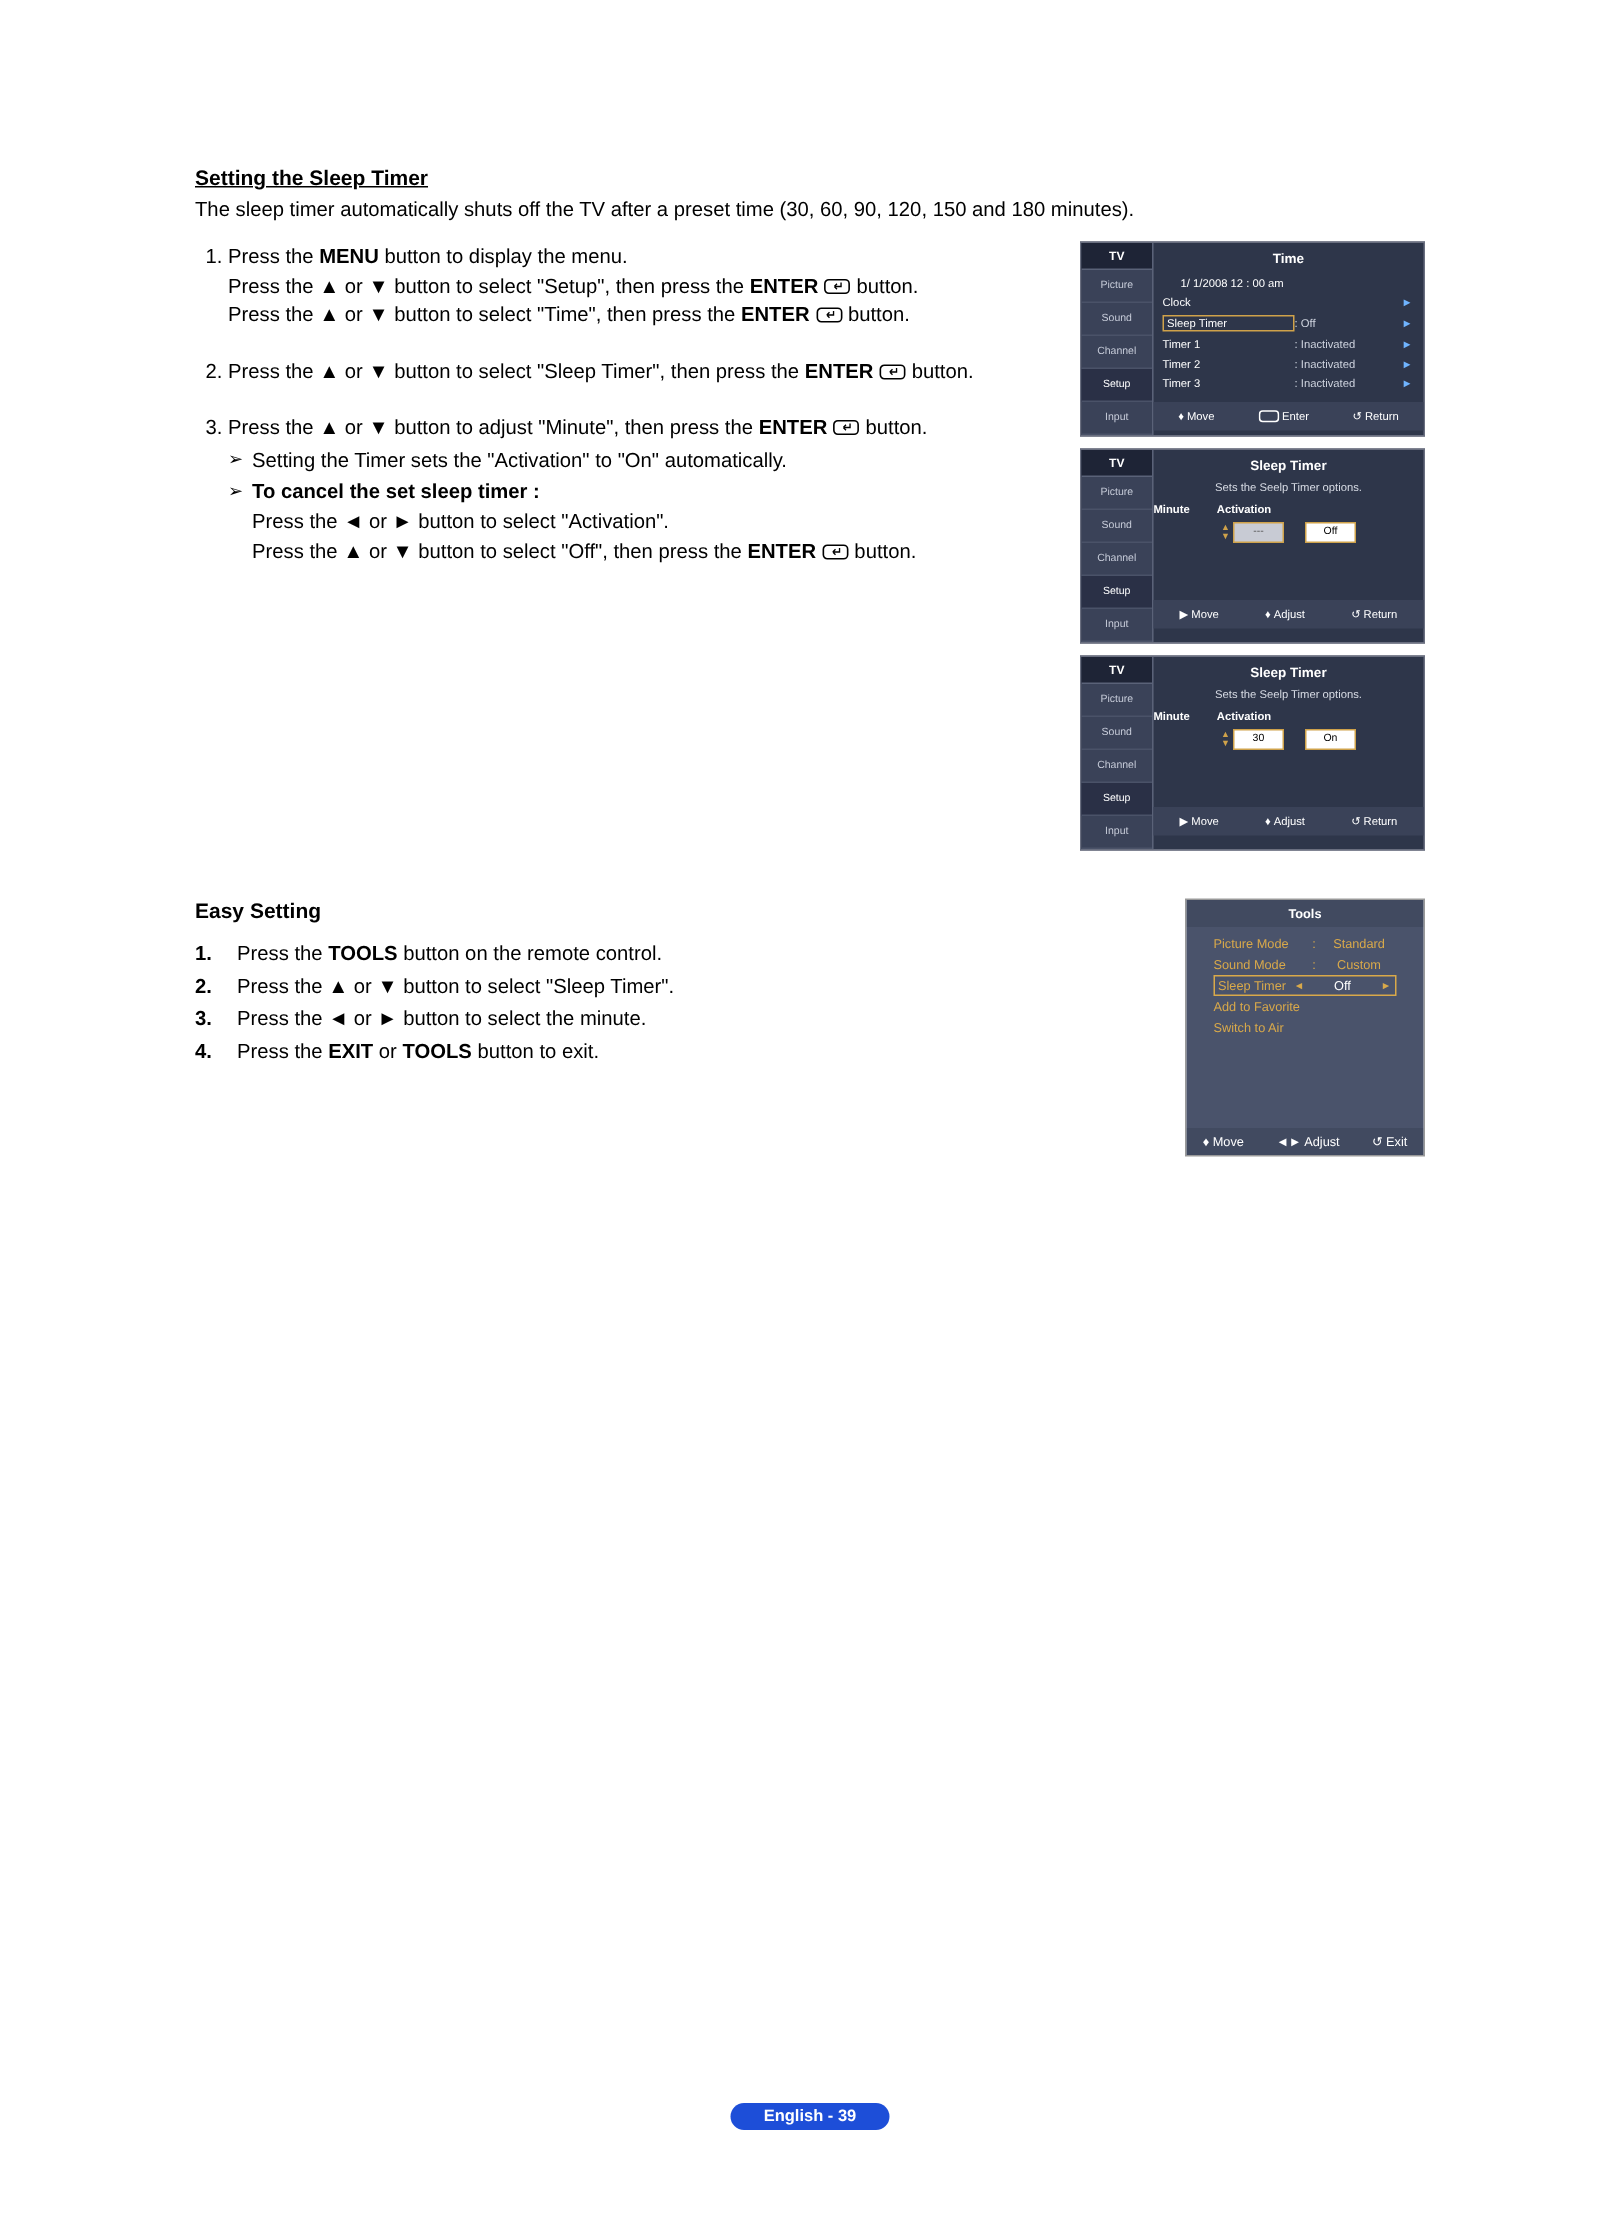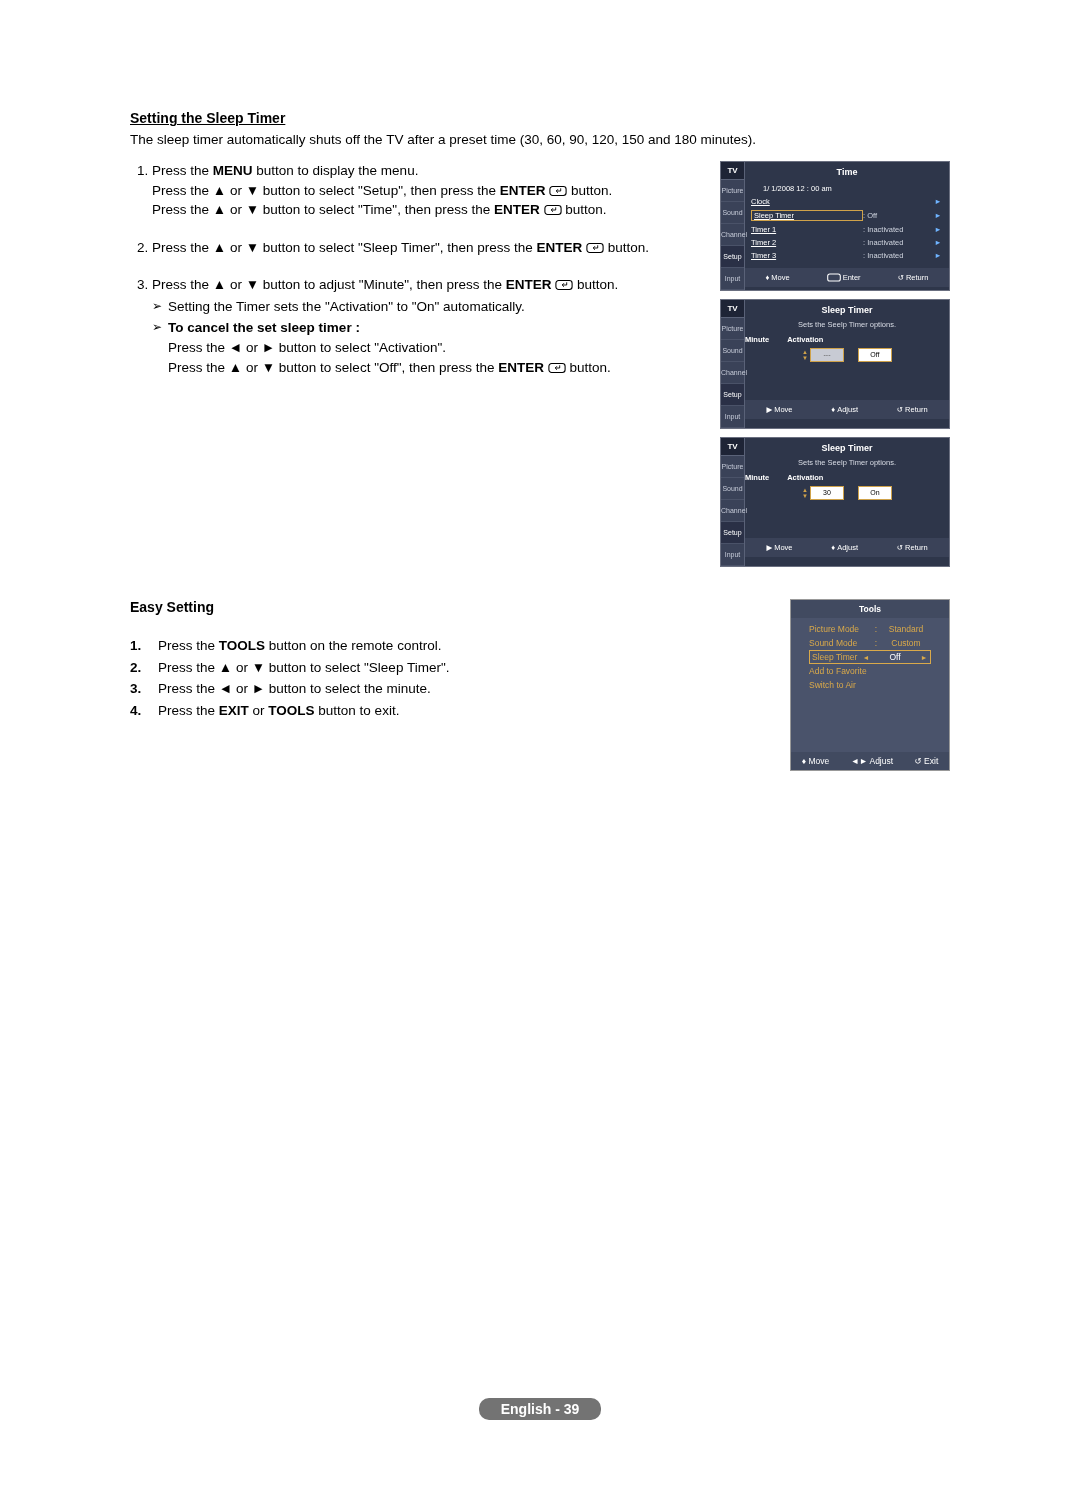"TV" .osd-side { width: 24px -> 48px }
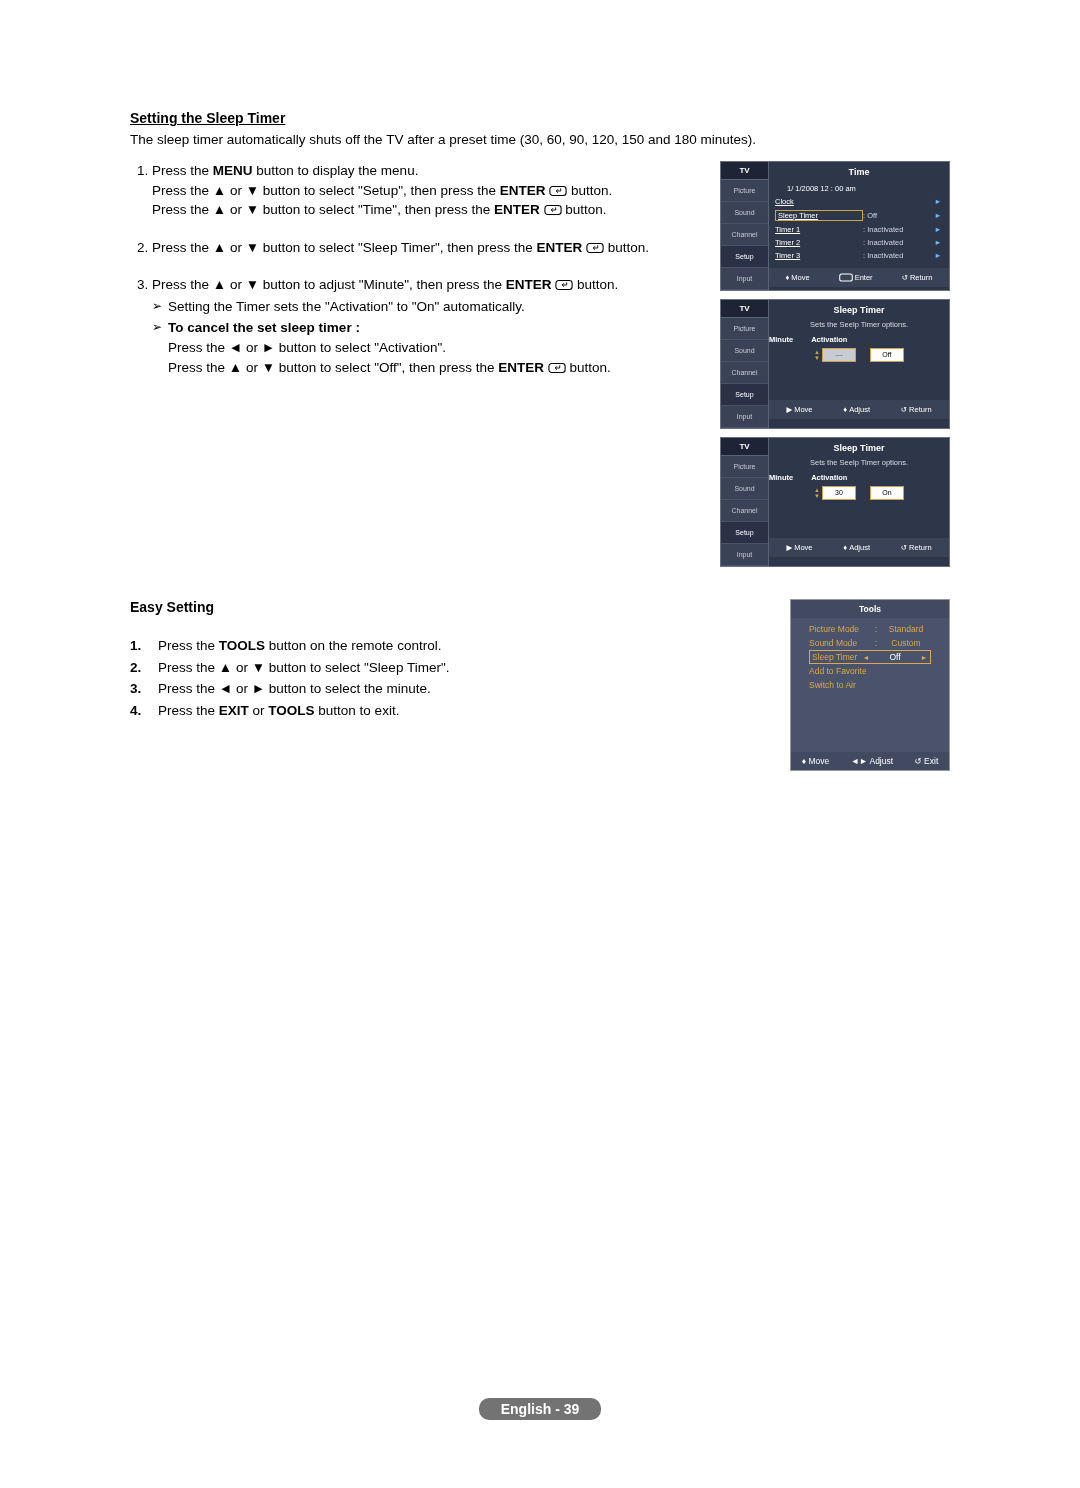"Clock" .osd-row .lbl { text-decoration: underline -> none }
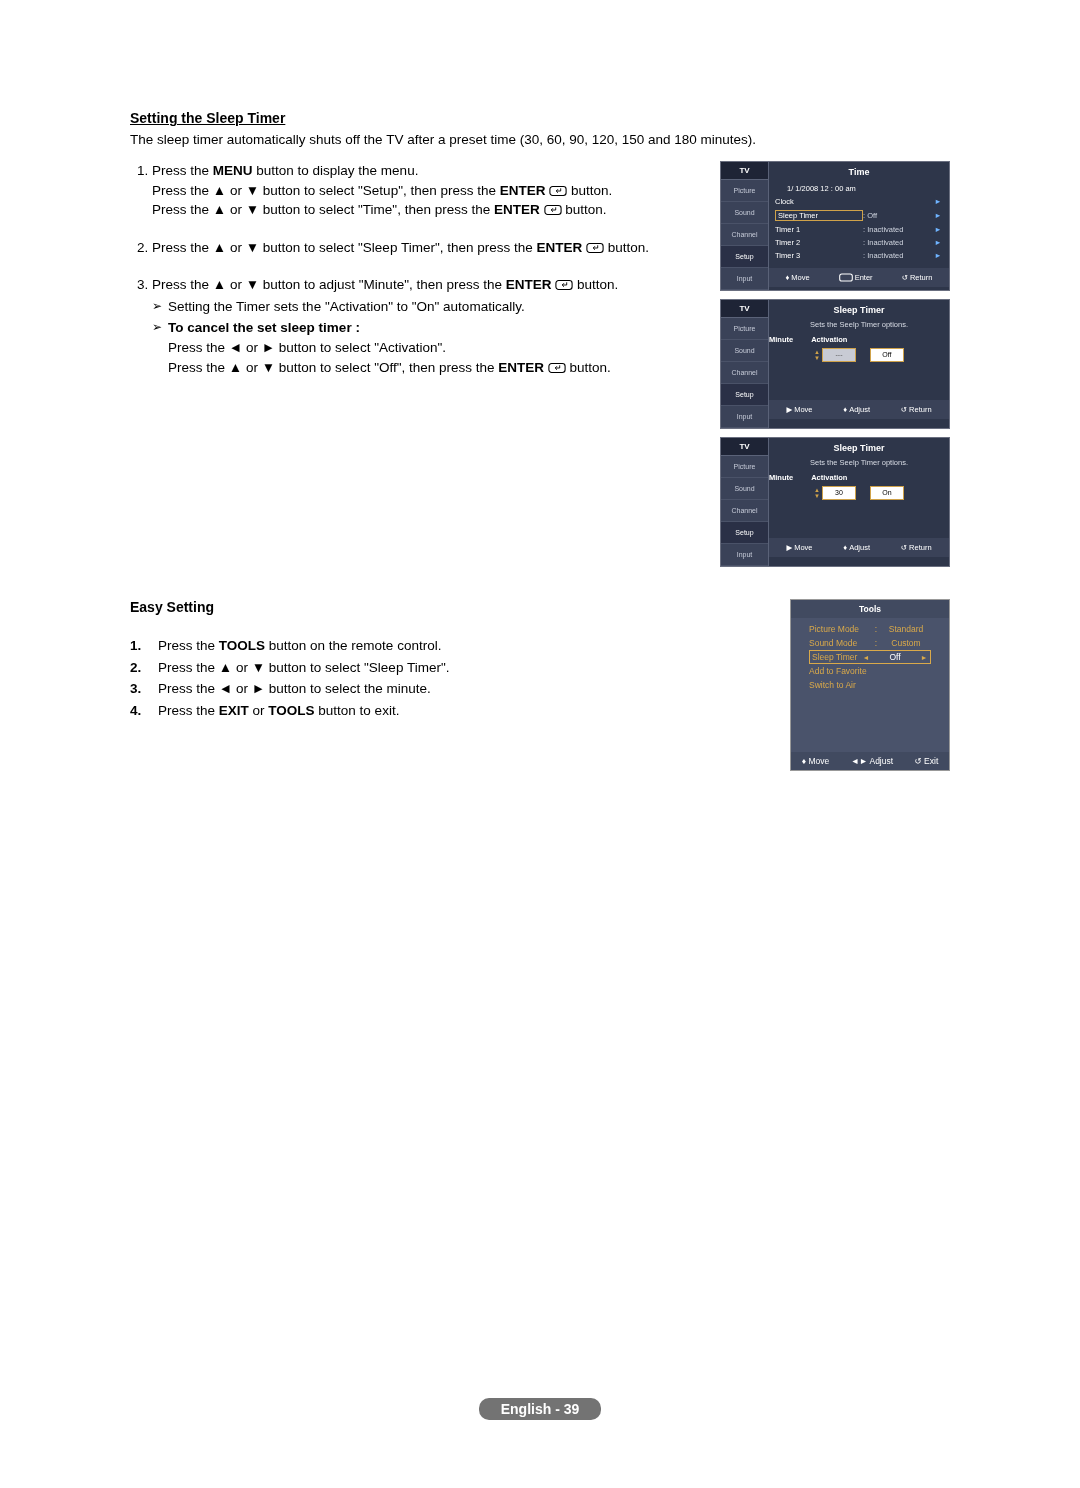"Easy Setting" .easy-heading { margin-bottom: 20px -> 10px }
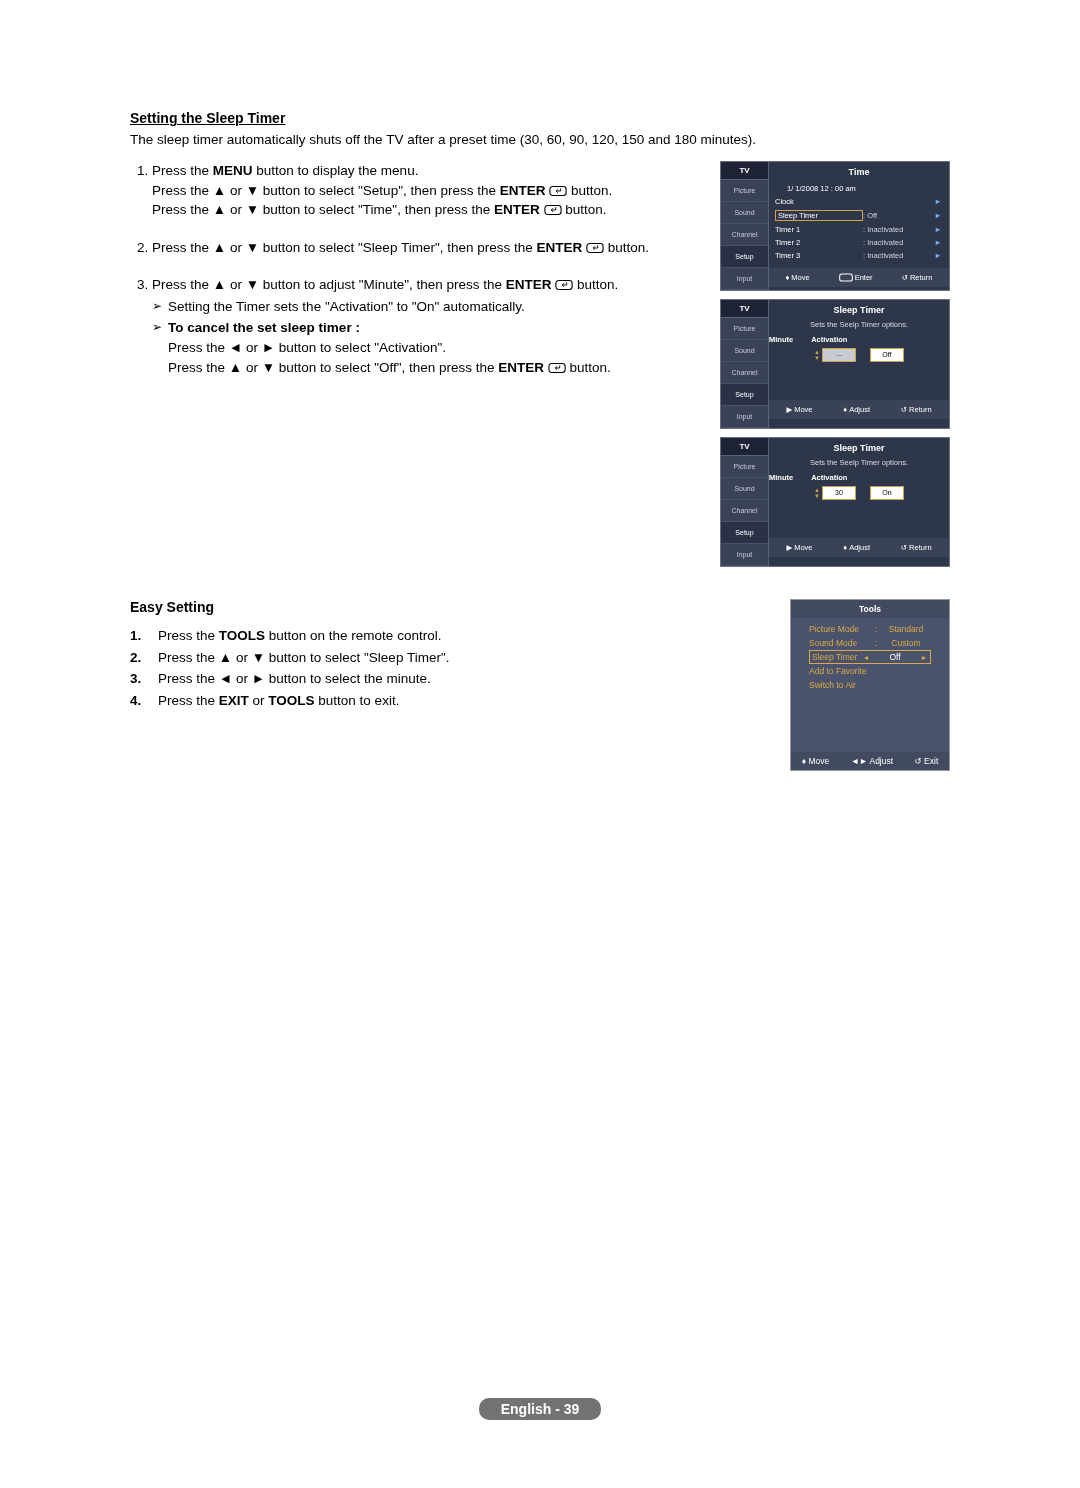"English - 39" .pf-pill { background: #737373 -> #1d4ed8; font-size: 14px -> 11px }
